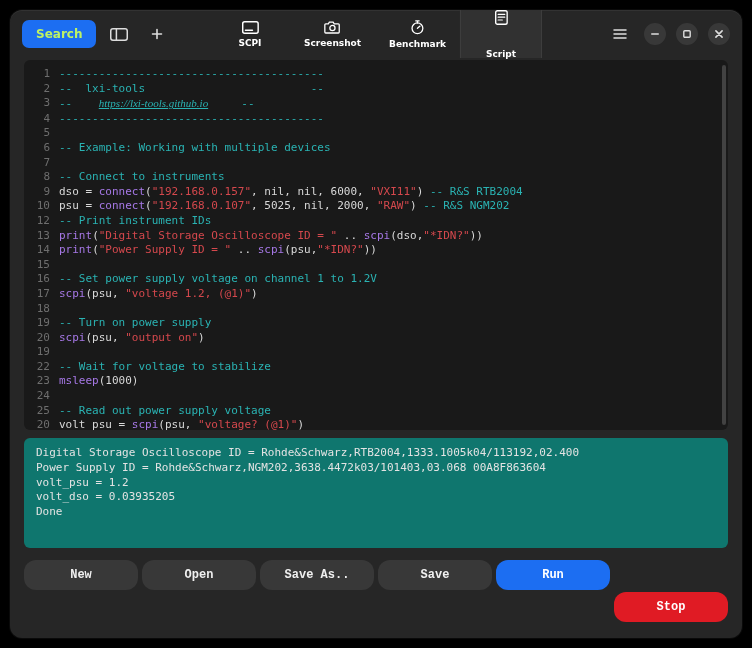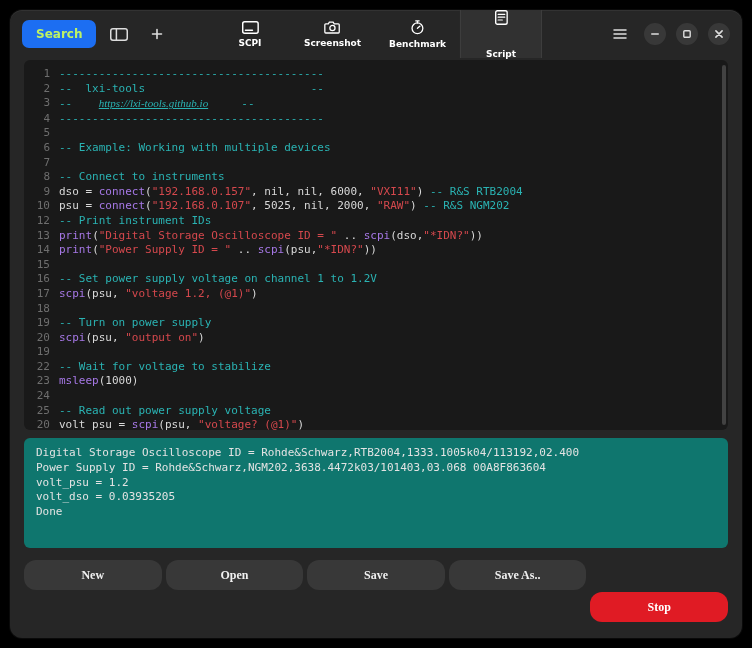"New" .footer button { font-family: Liberation Serif, serif -> Liberation Mono, monospace }
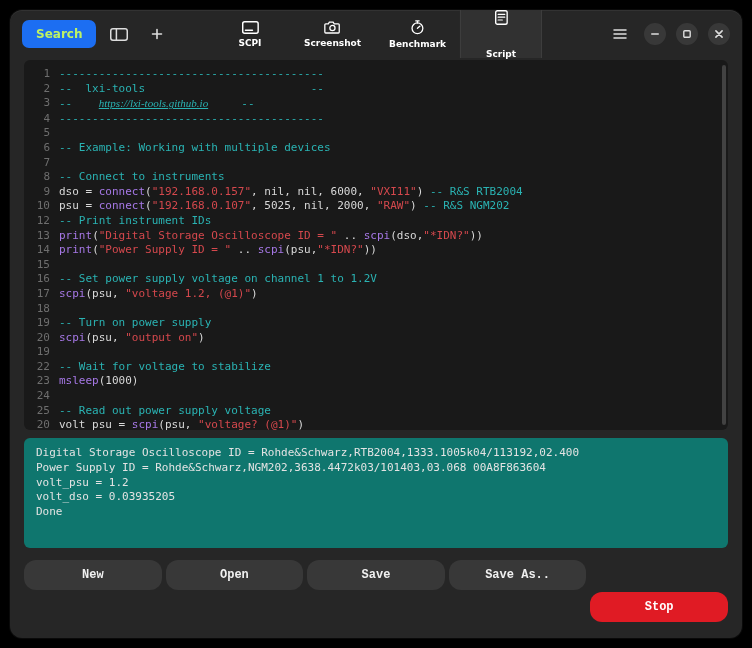"Save" button { order: before "Save As.." -> after "Save As.." }
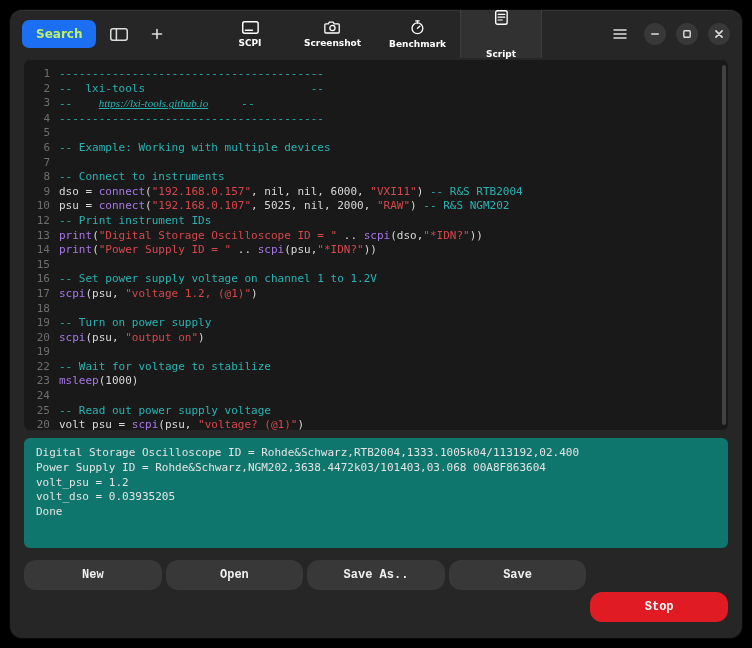"Run" button.btn-run { html: none -> <button>Run</button> }
